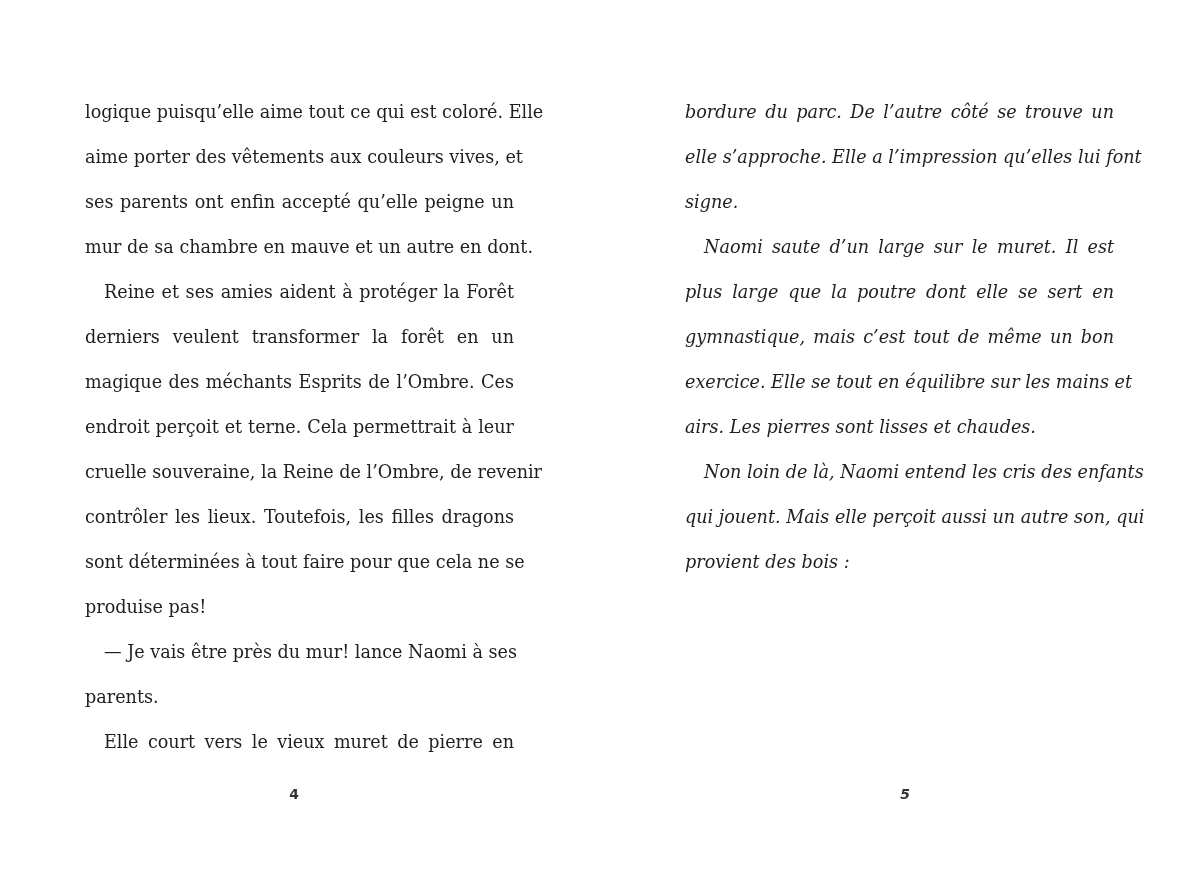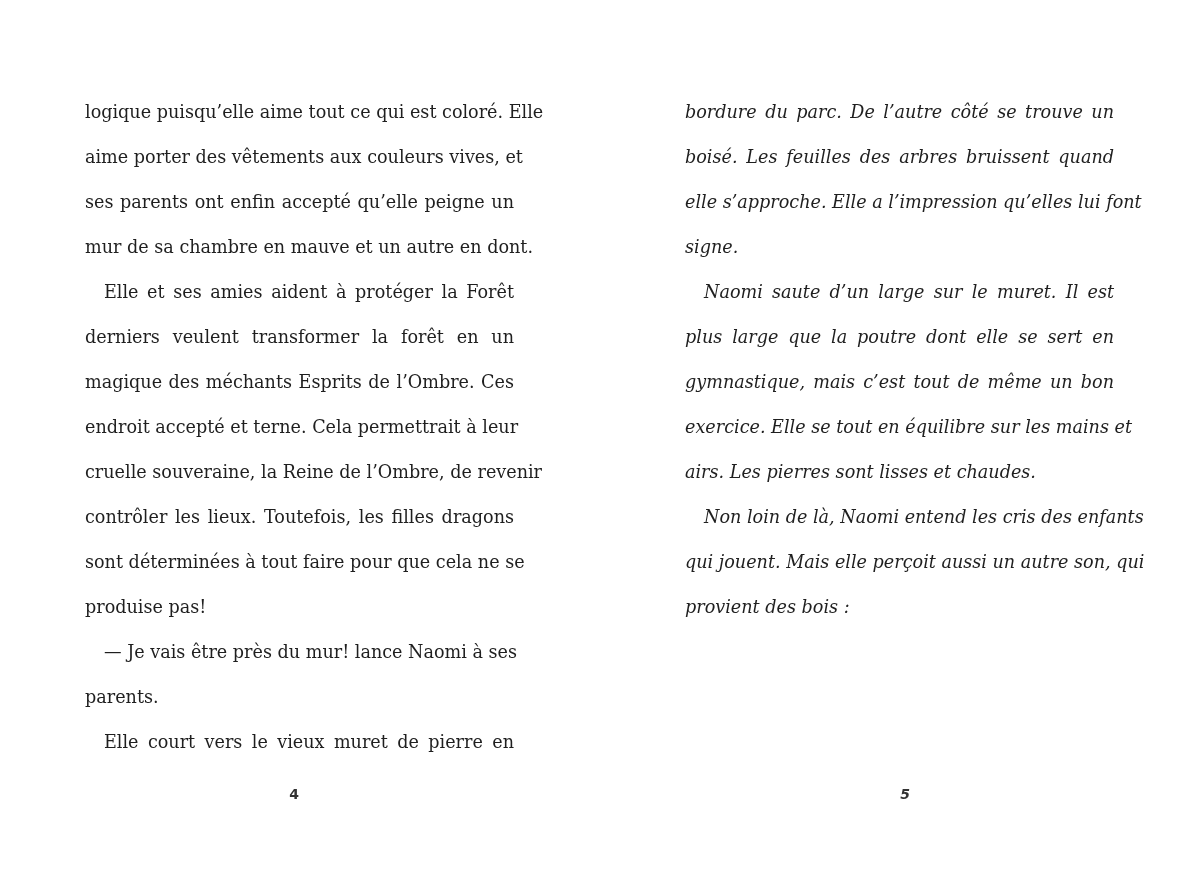"boisé. Les feuilles des arbres" span.line { html: <span>boisé. Les feuilles des arbres bruissent quand</span> -> none }
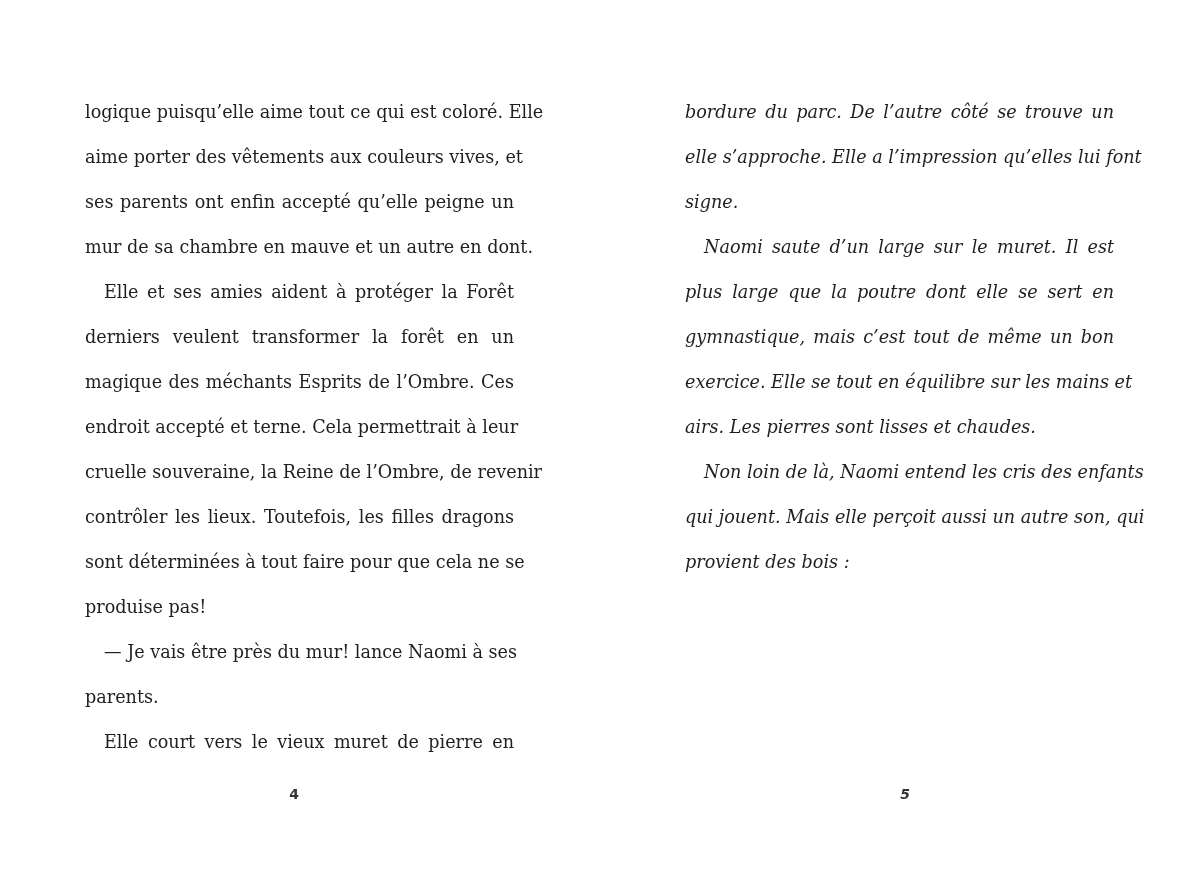"Elle et ses amies aident" span.line { text: Elle -> Reine }
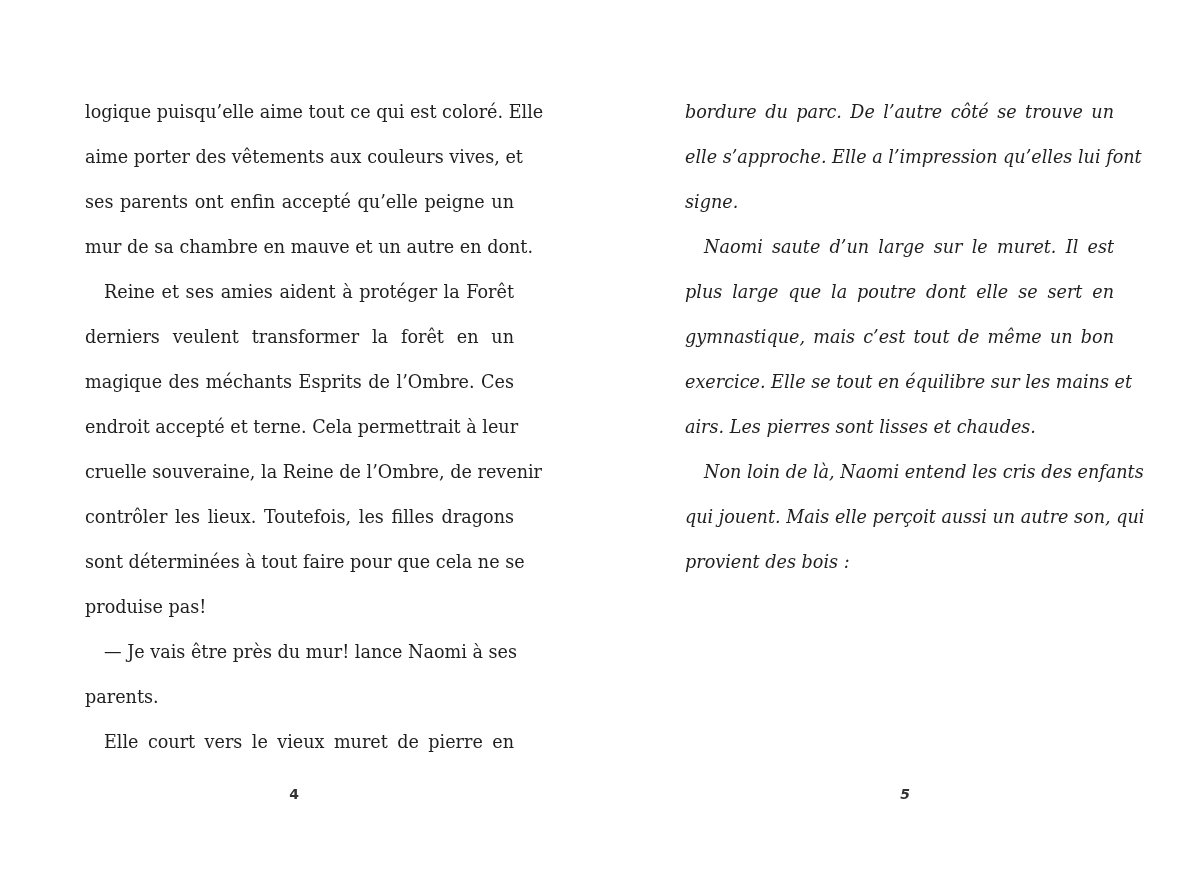"endroit accepté et terne. Cela" span.line { text: accepté -> perçoit }
